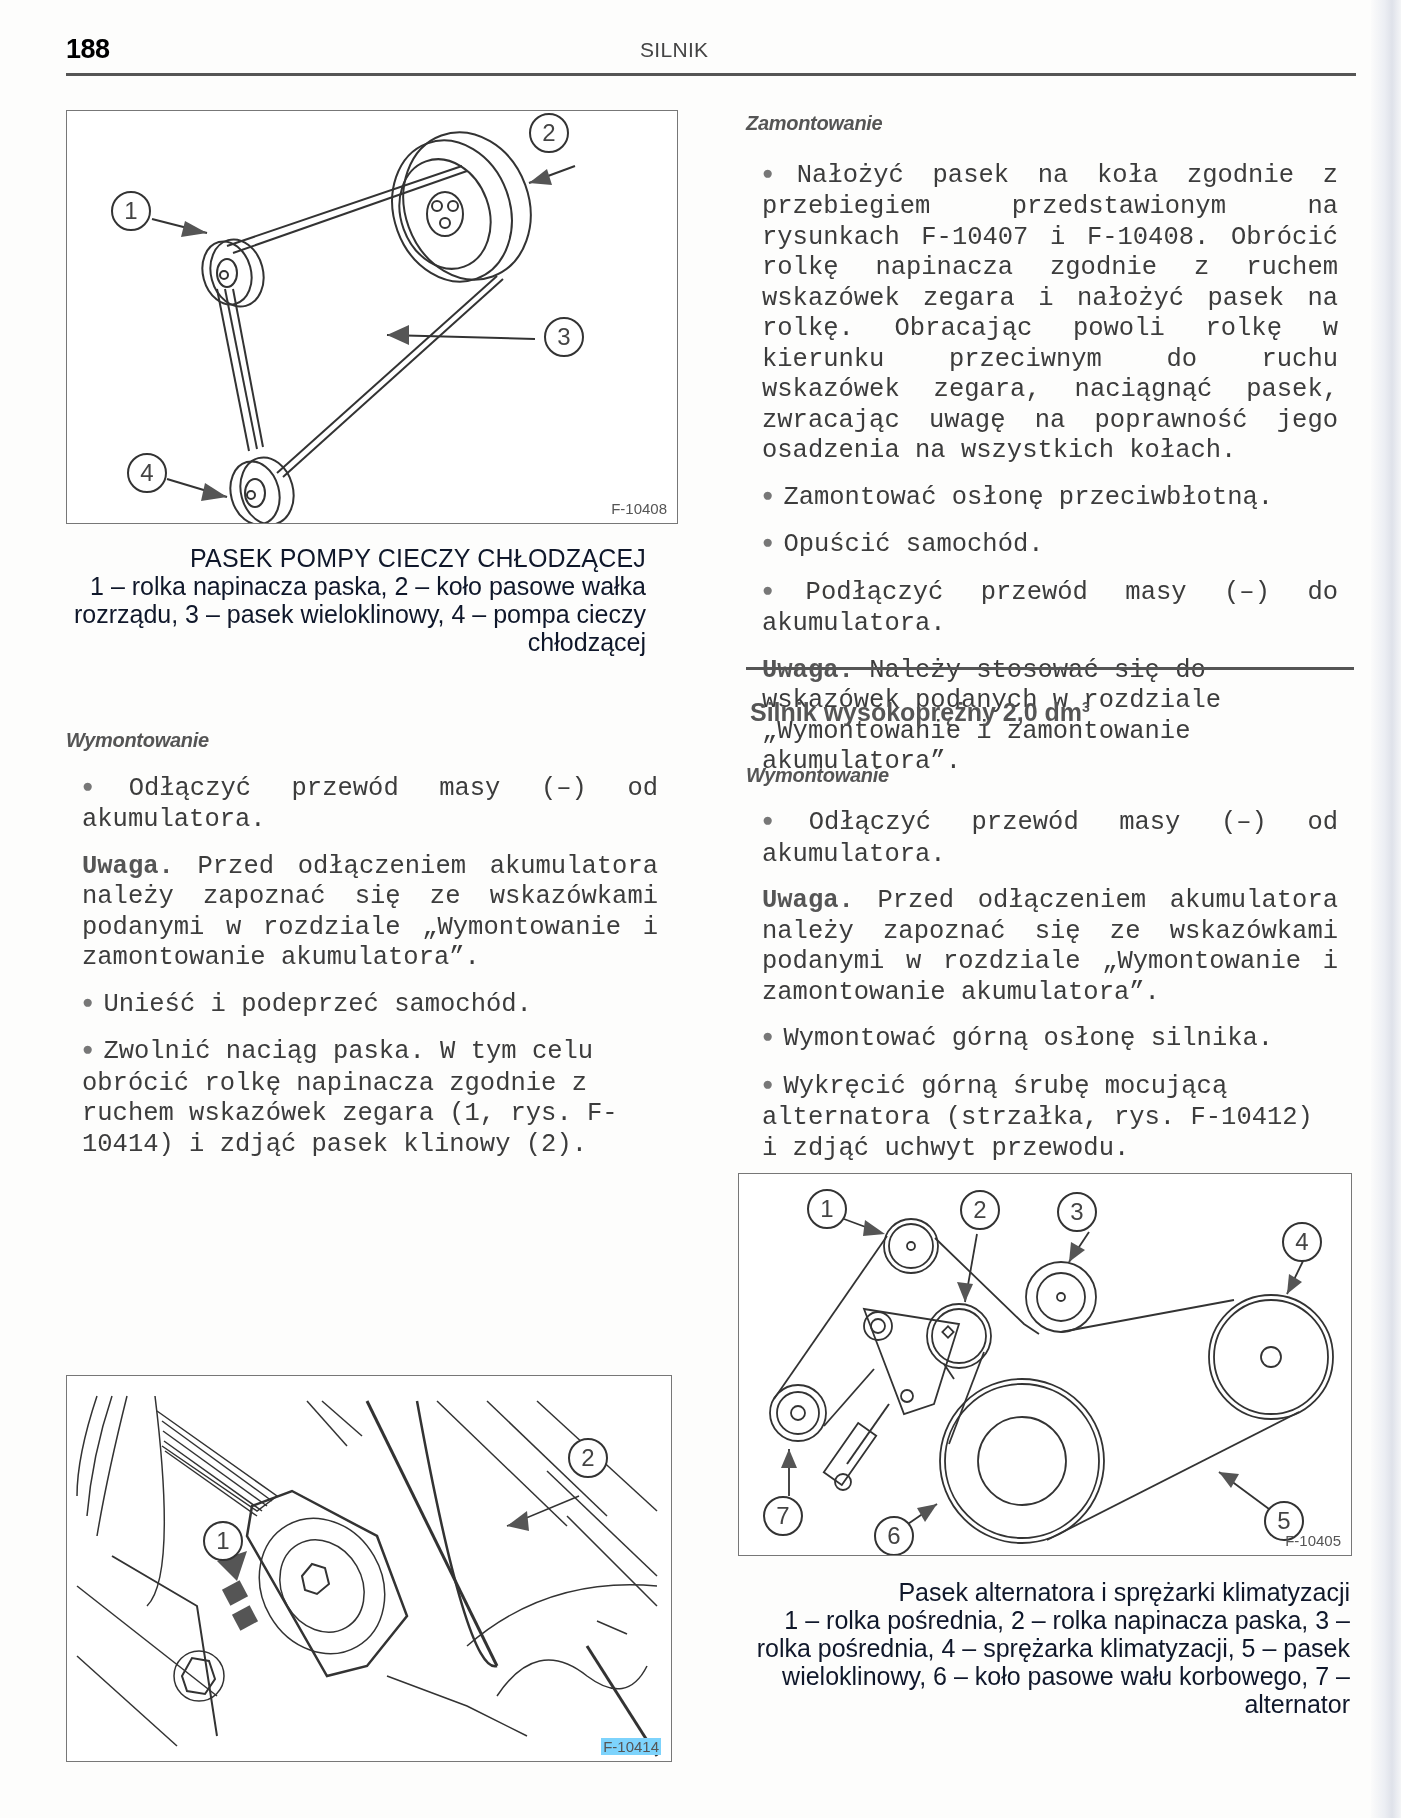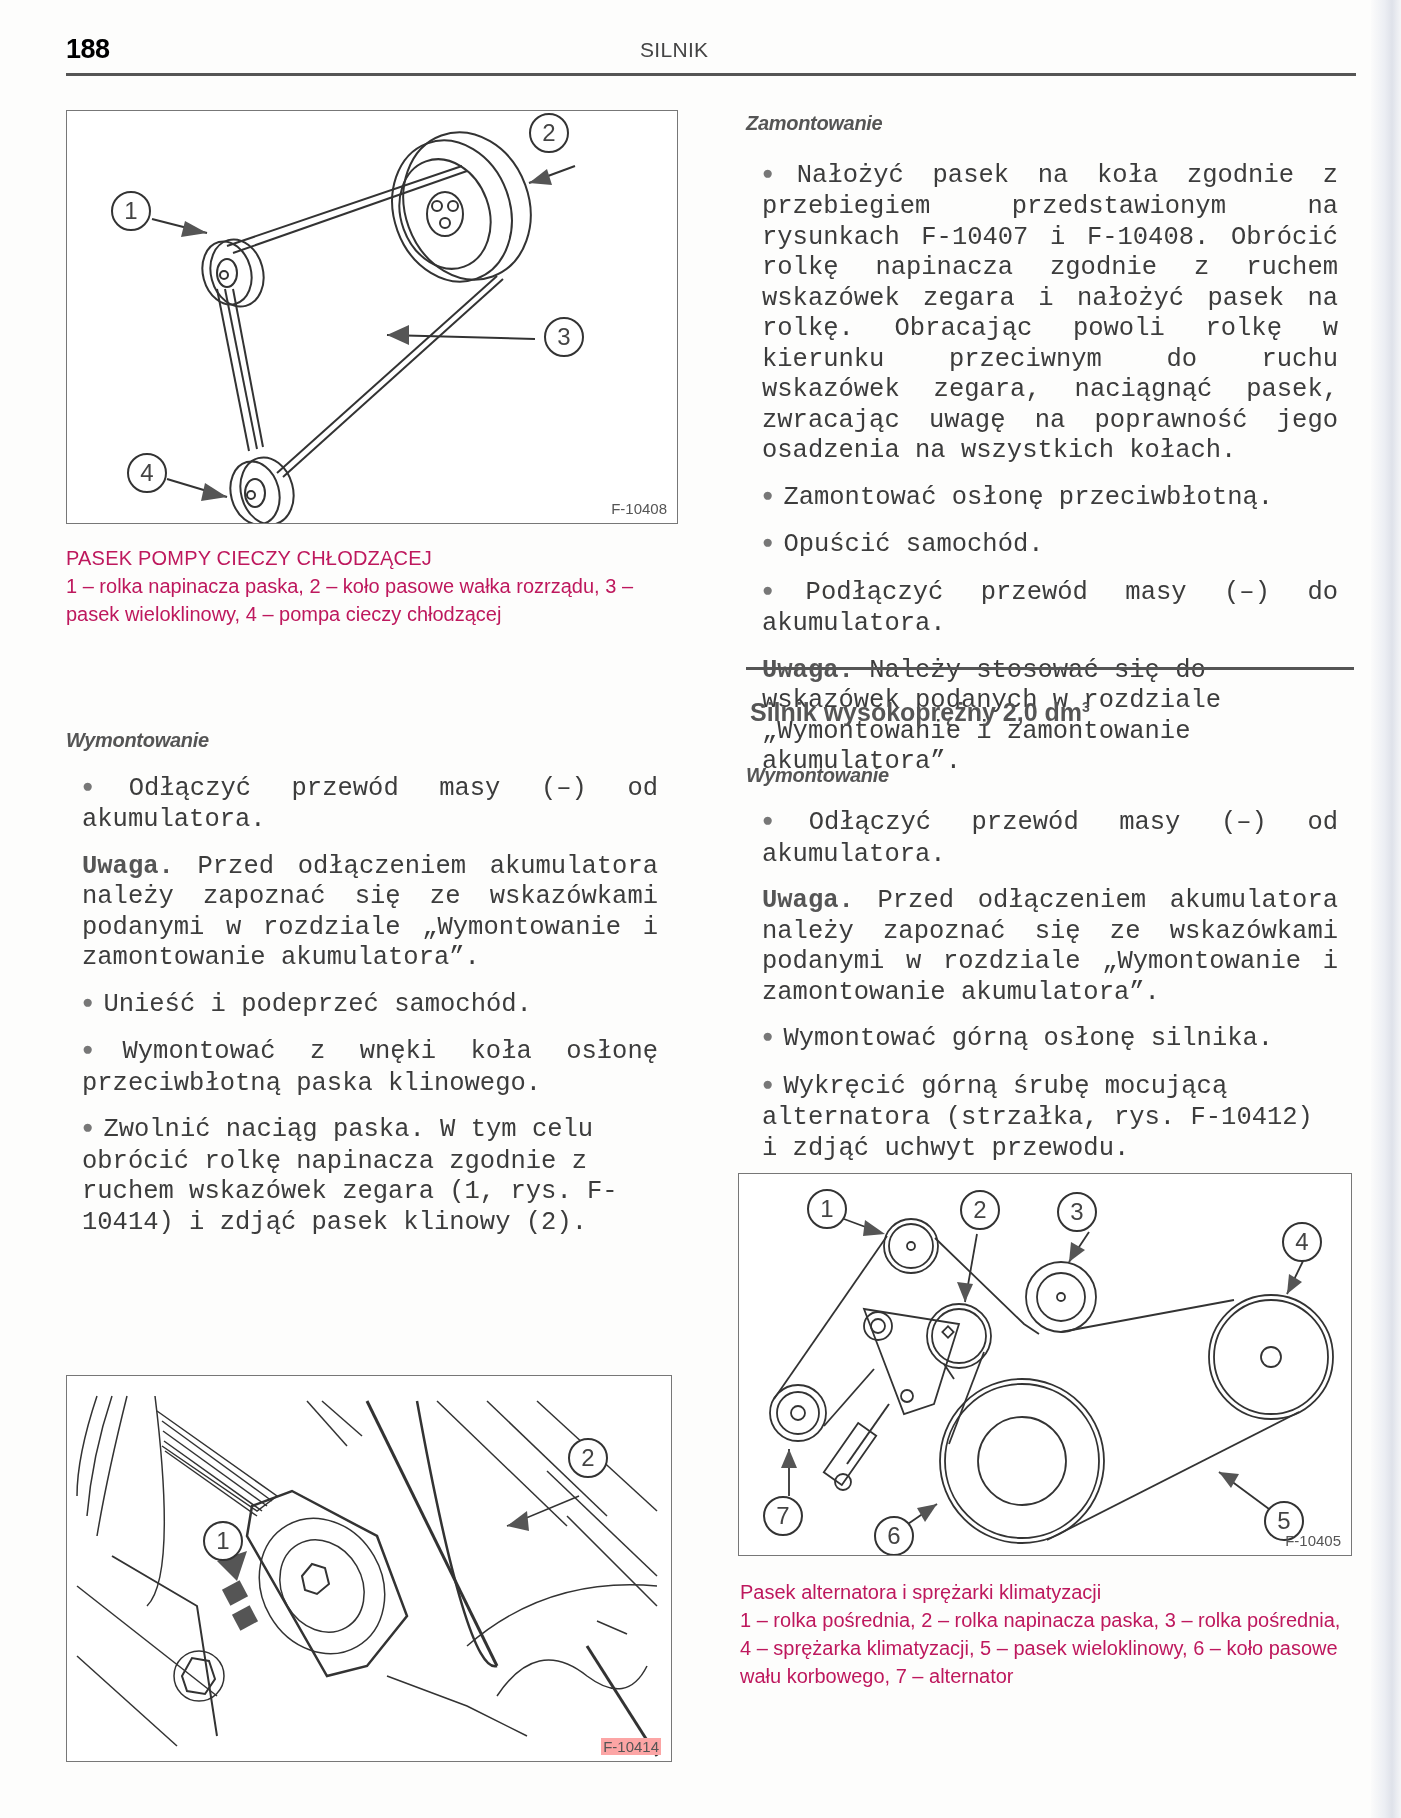"PASEK POMPY CIECZY CHŁODZĄCEJ" .caption { color: #be185d -> #0f172a; font-size: 20px -> 25px; text-align: none -> right }
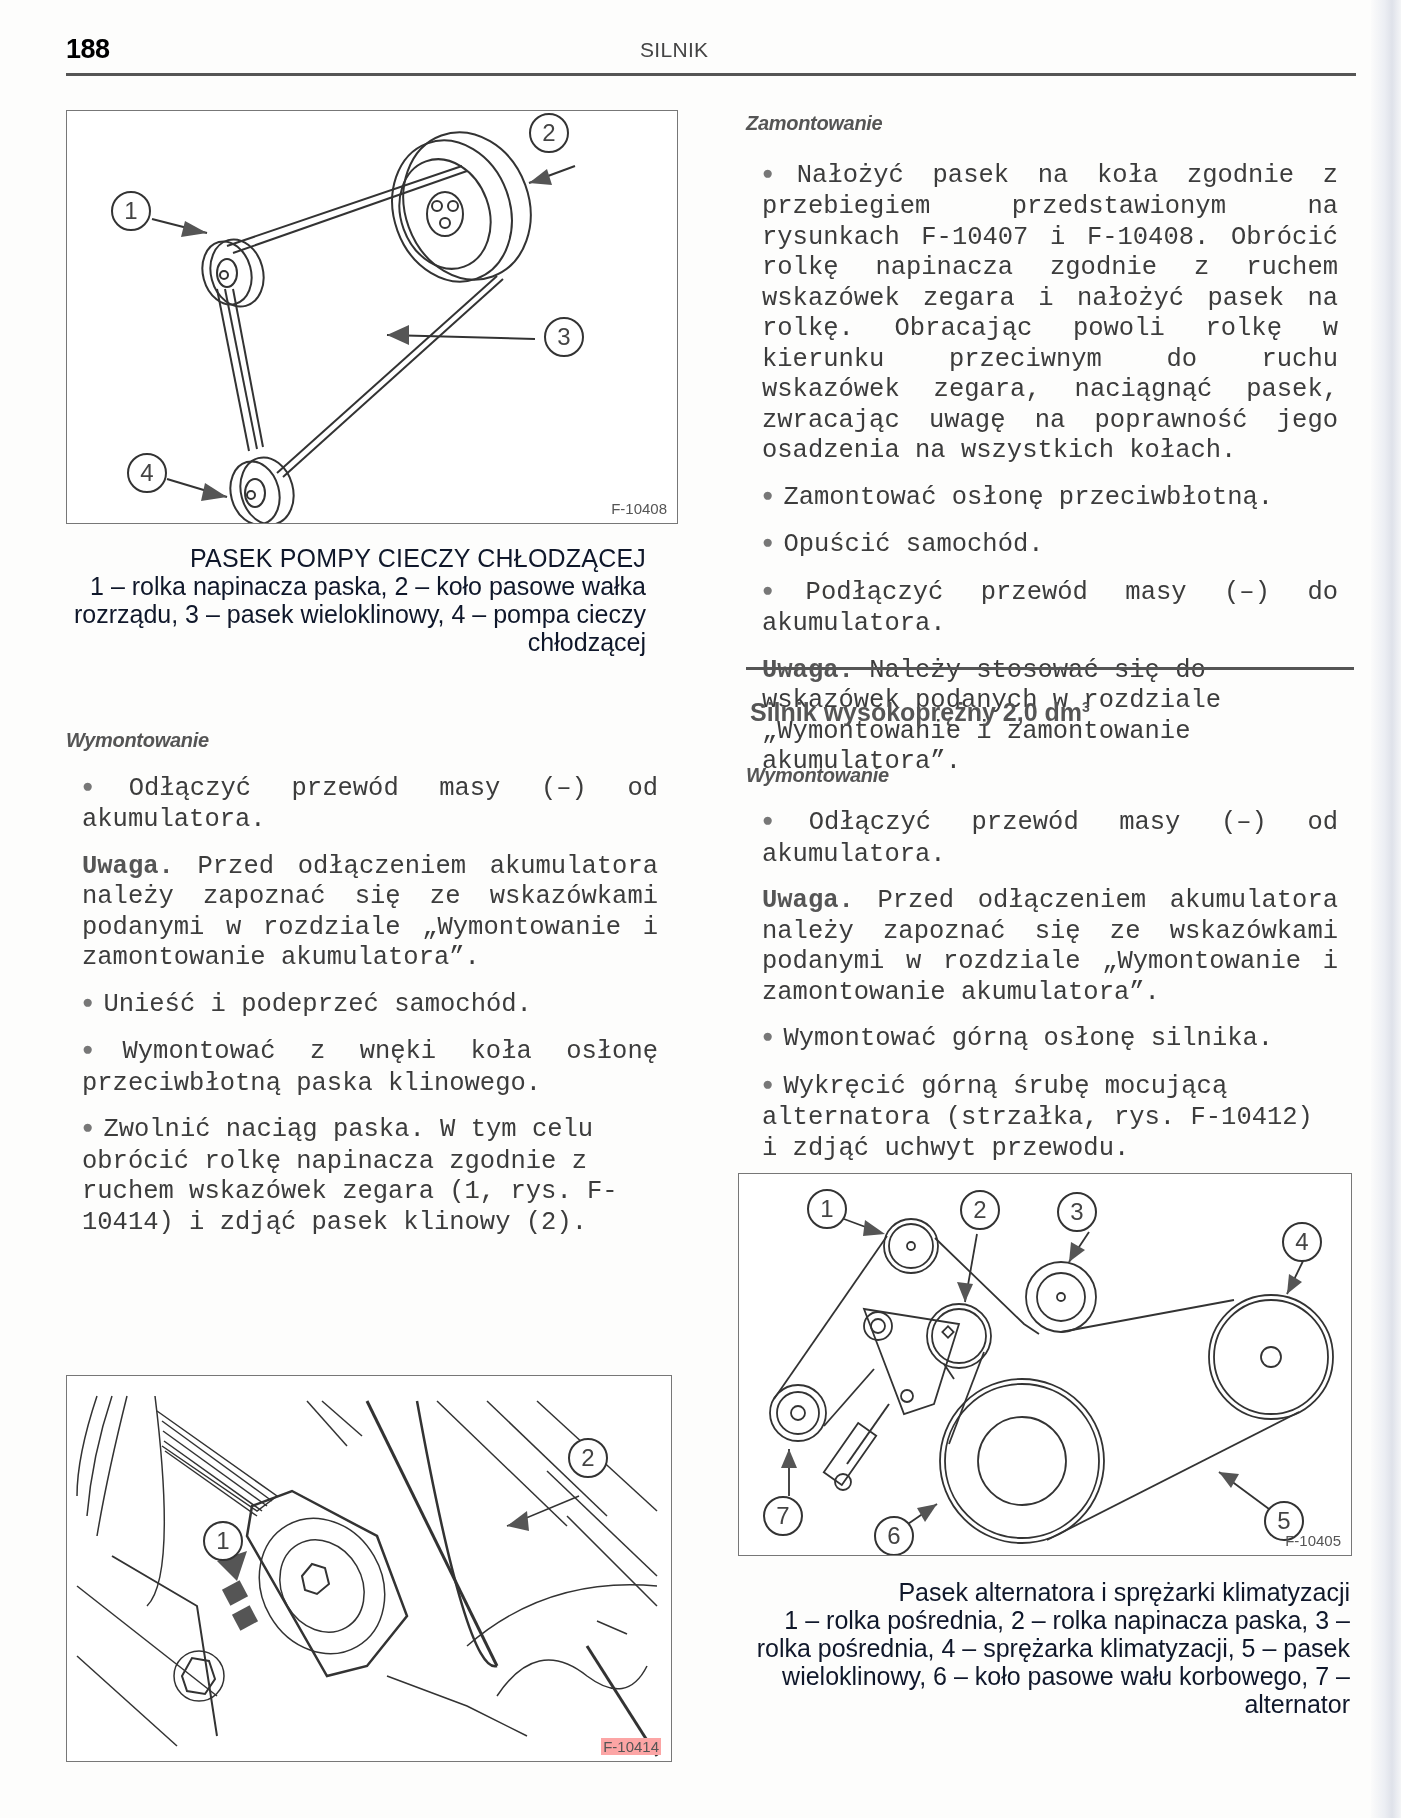"Wymontować z wnęki koła osłonę" p.bullet { html: <p><span>Wymontować z wnęki koła osłonę przeciwbłotną paska klinowego.</span></p> -> none }
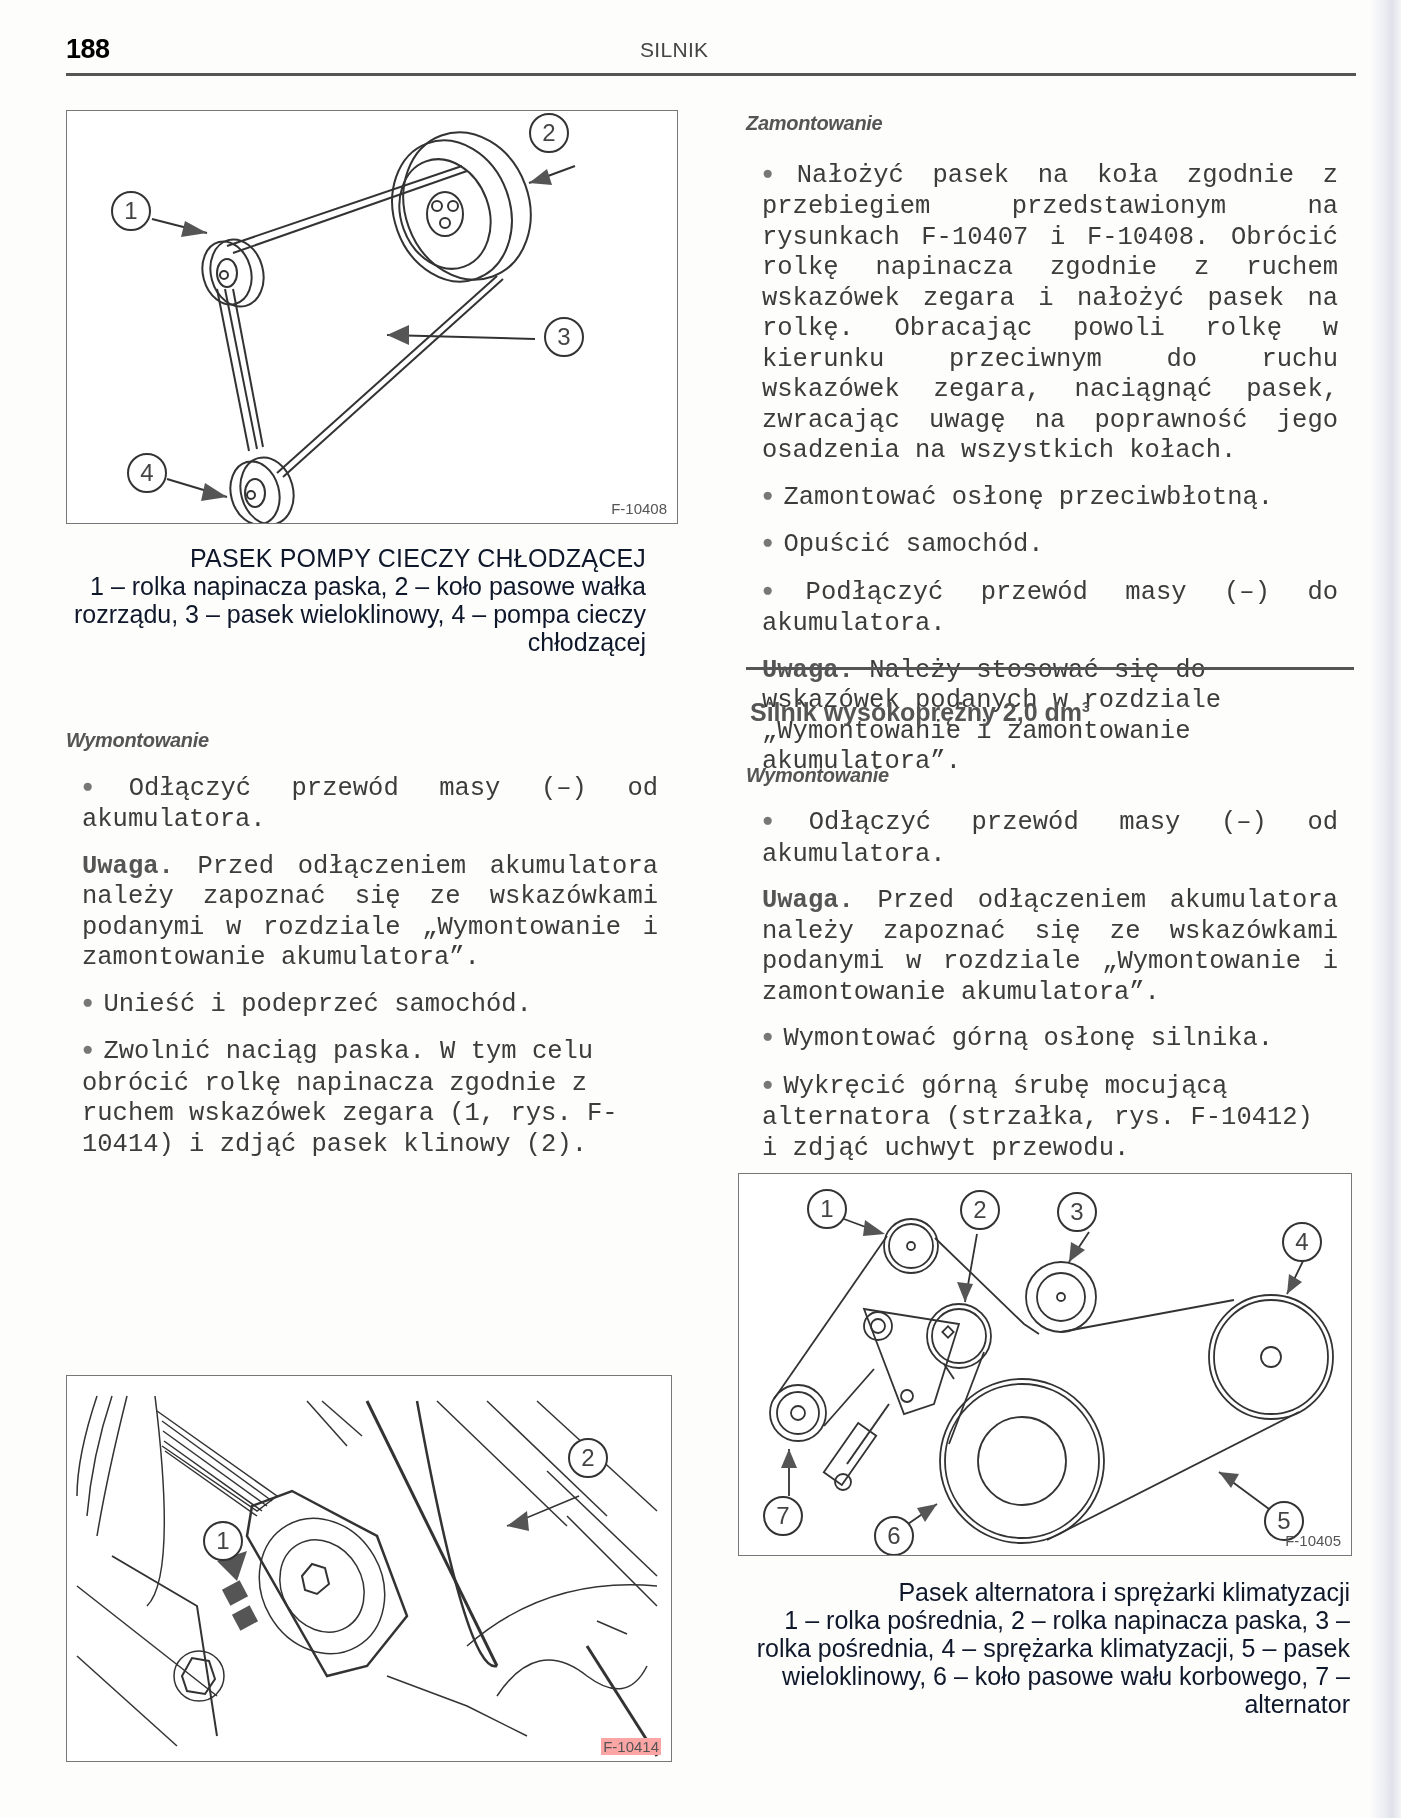"F-10414" div.fig-code { background: #fca5a5 -> #7dd3fc }
